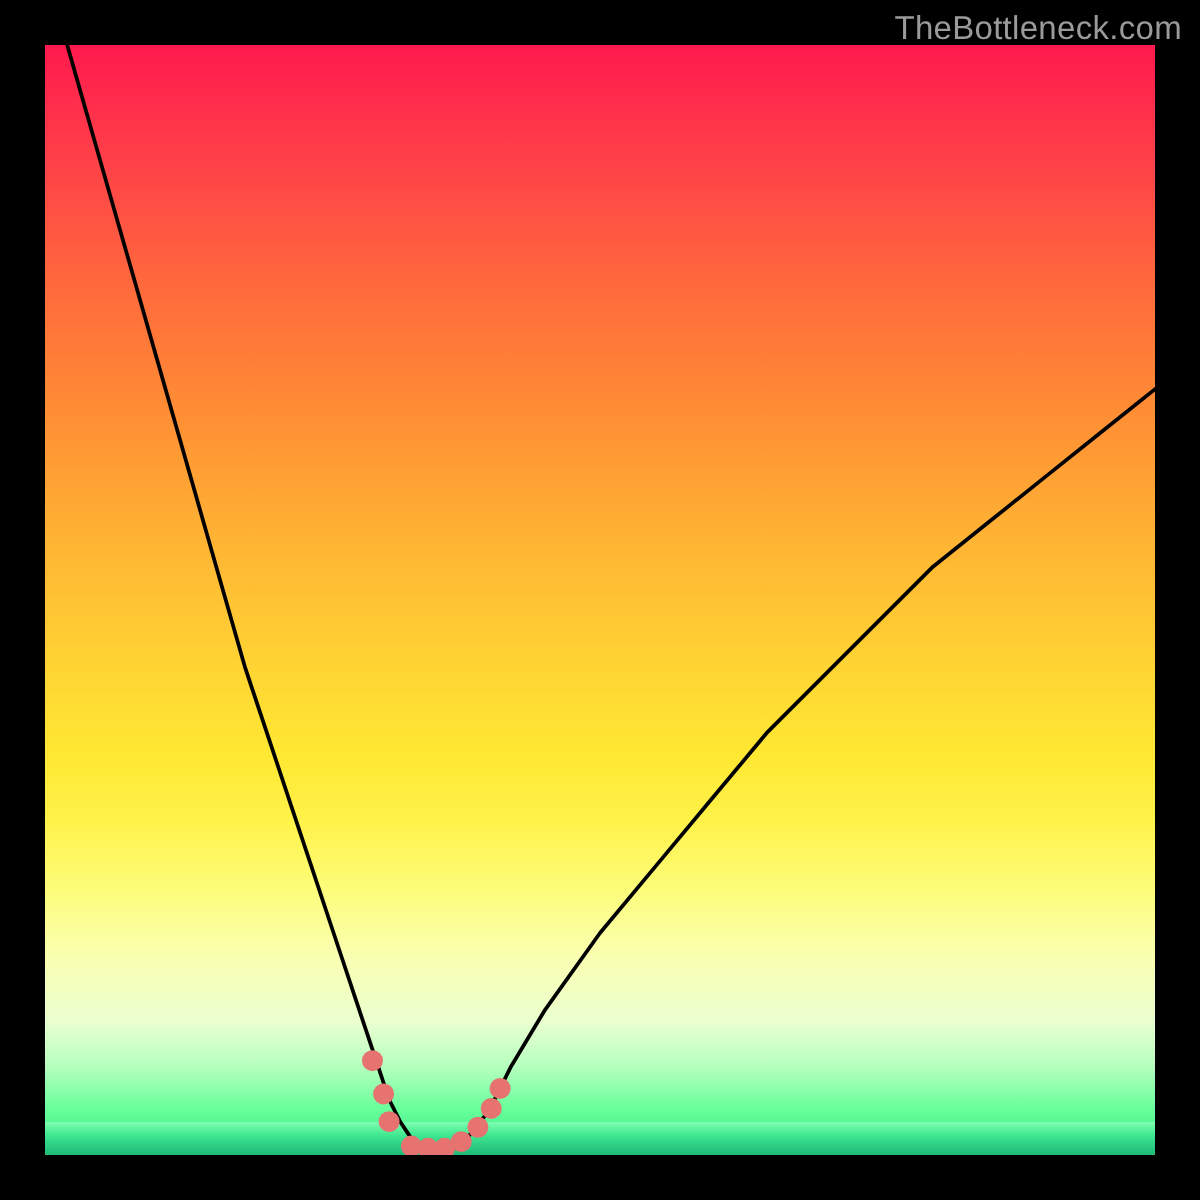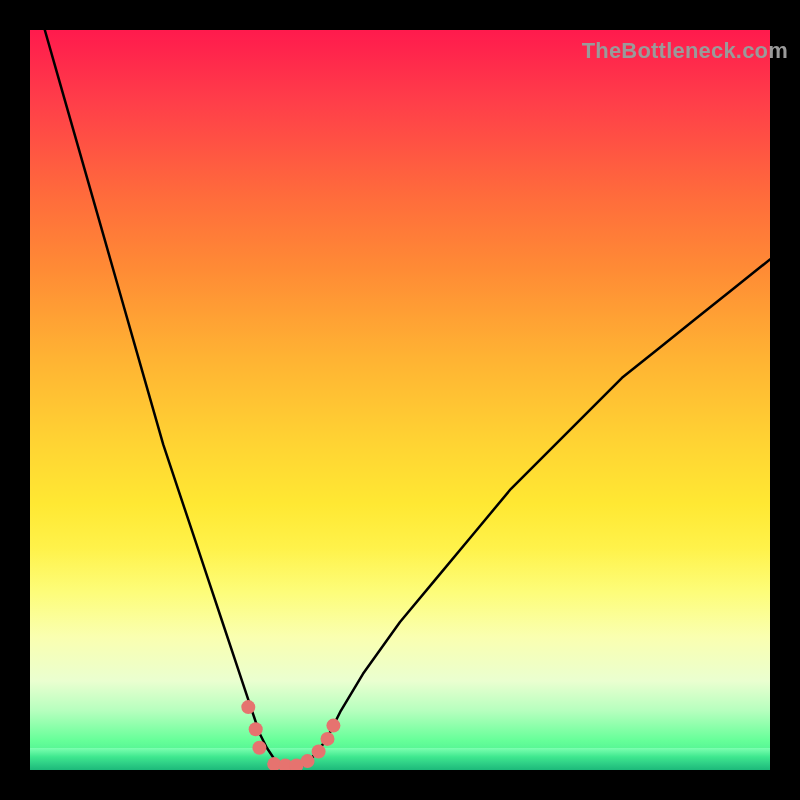"TheBottleneck.com" .watermark { font-weight: 700 -> 400; margin-top: 32px -> none }
